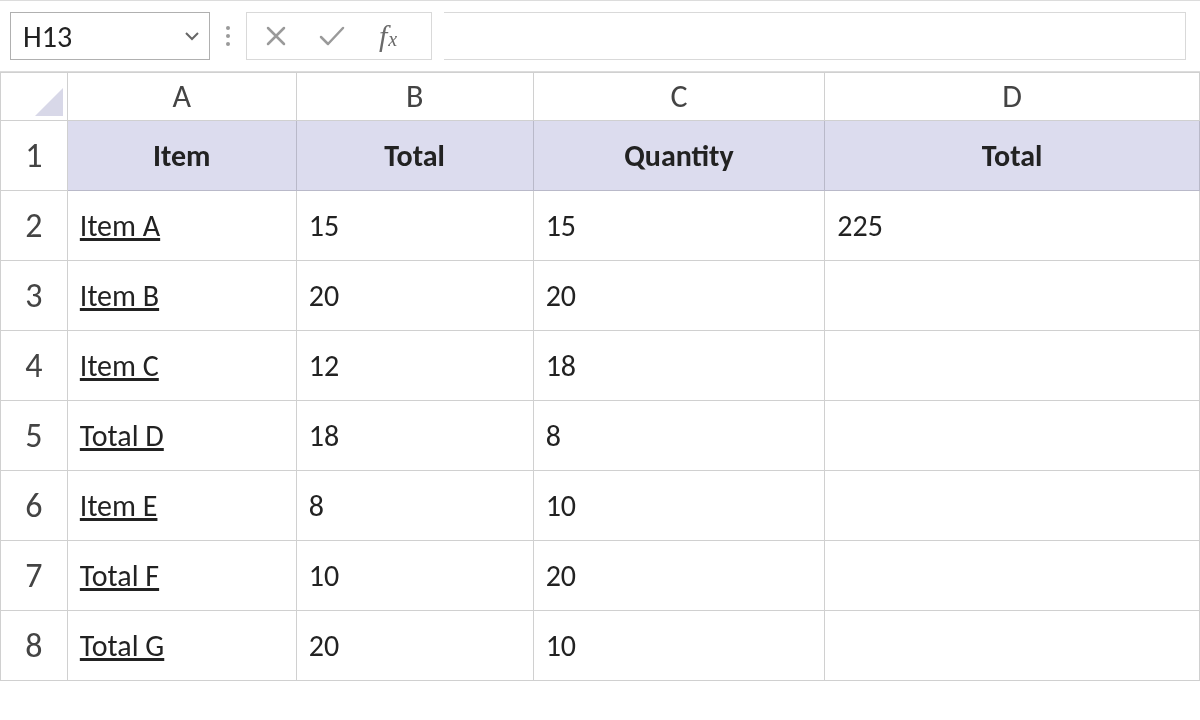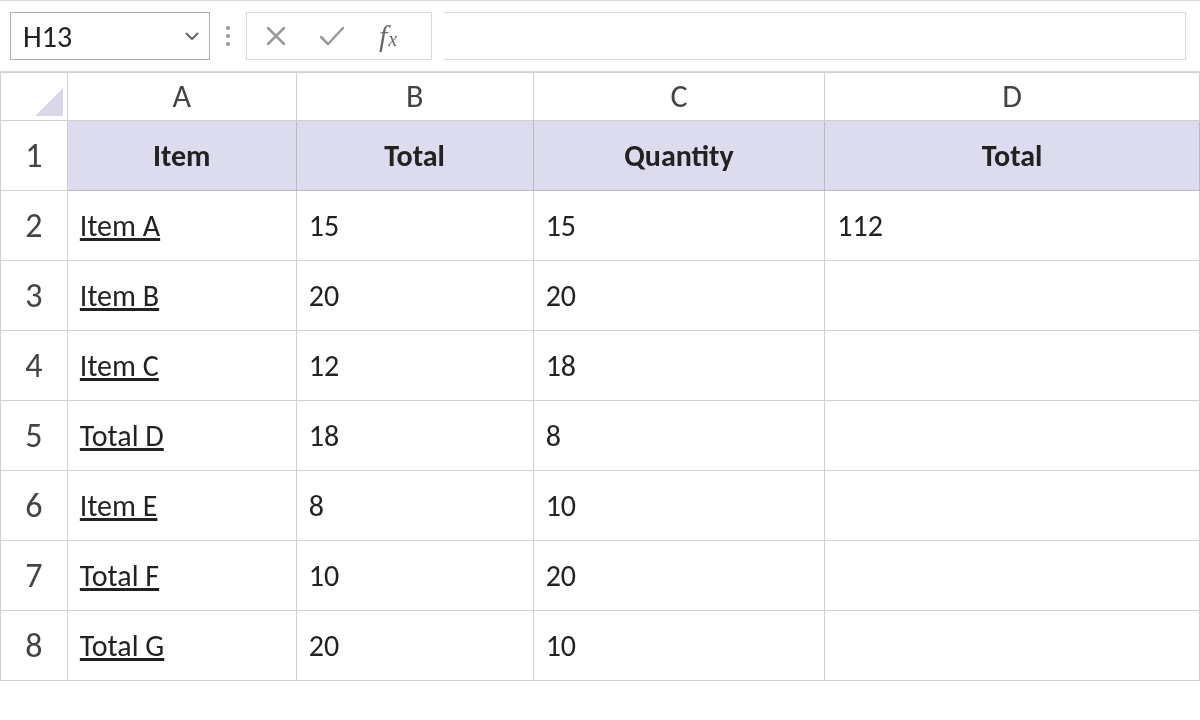"112" td.cell { text: 112 -> 225 }
